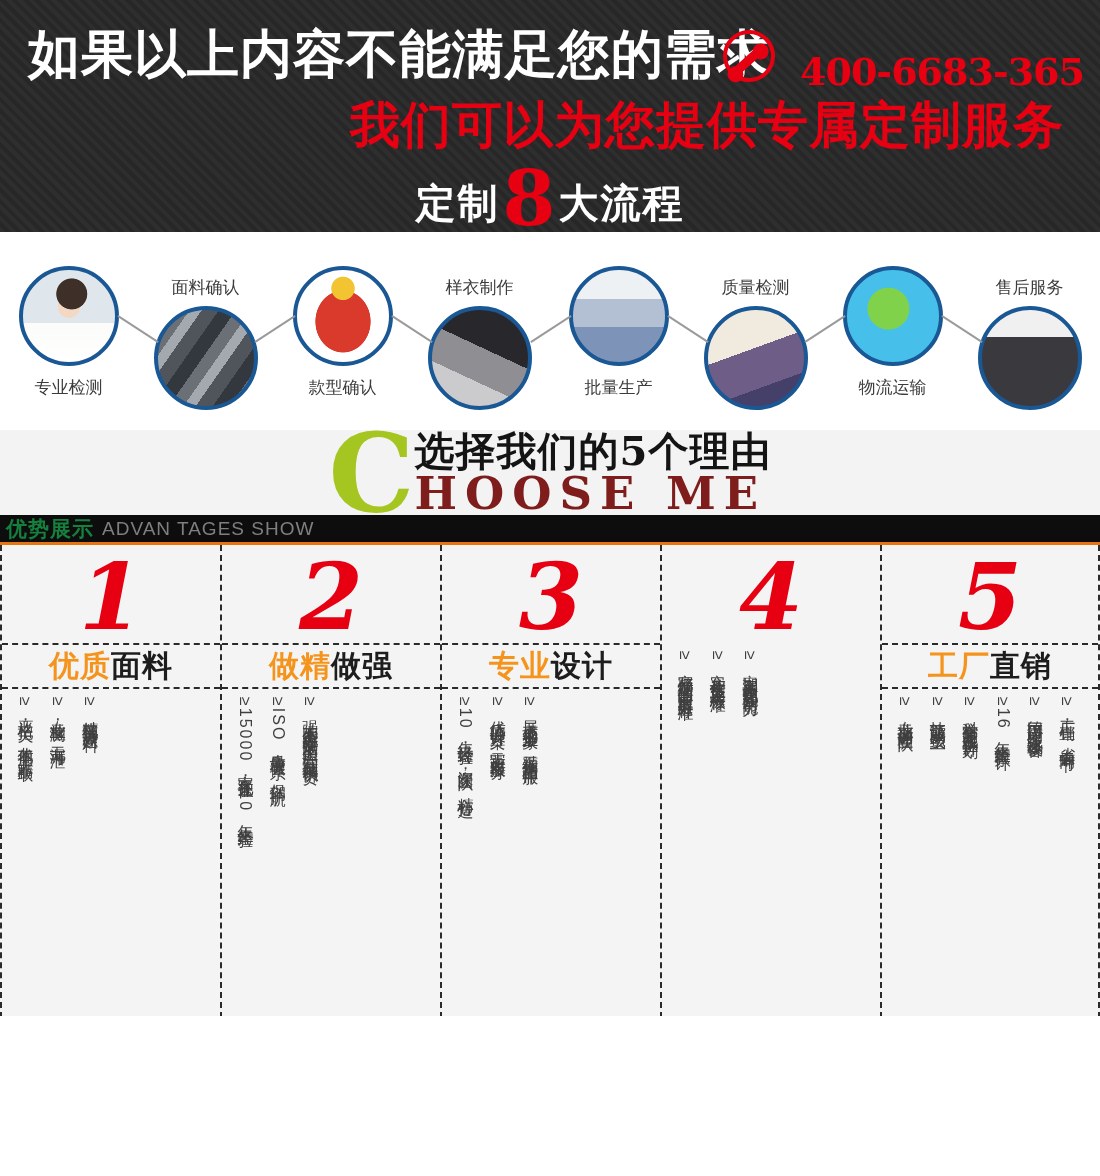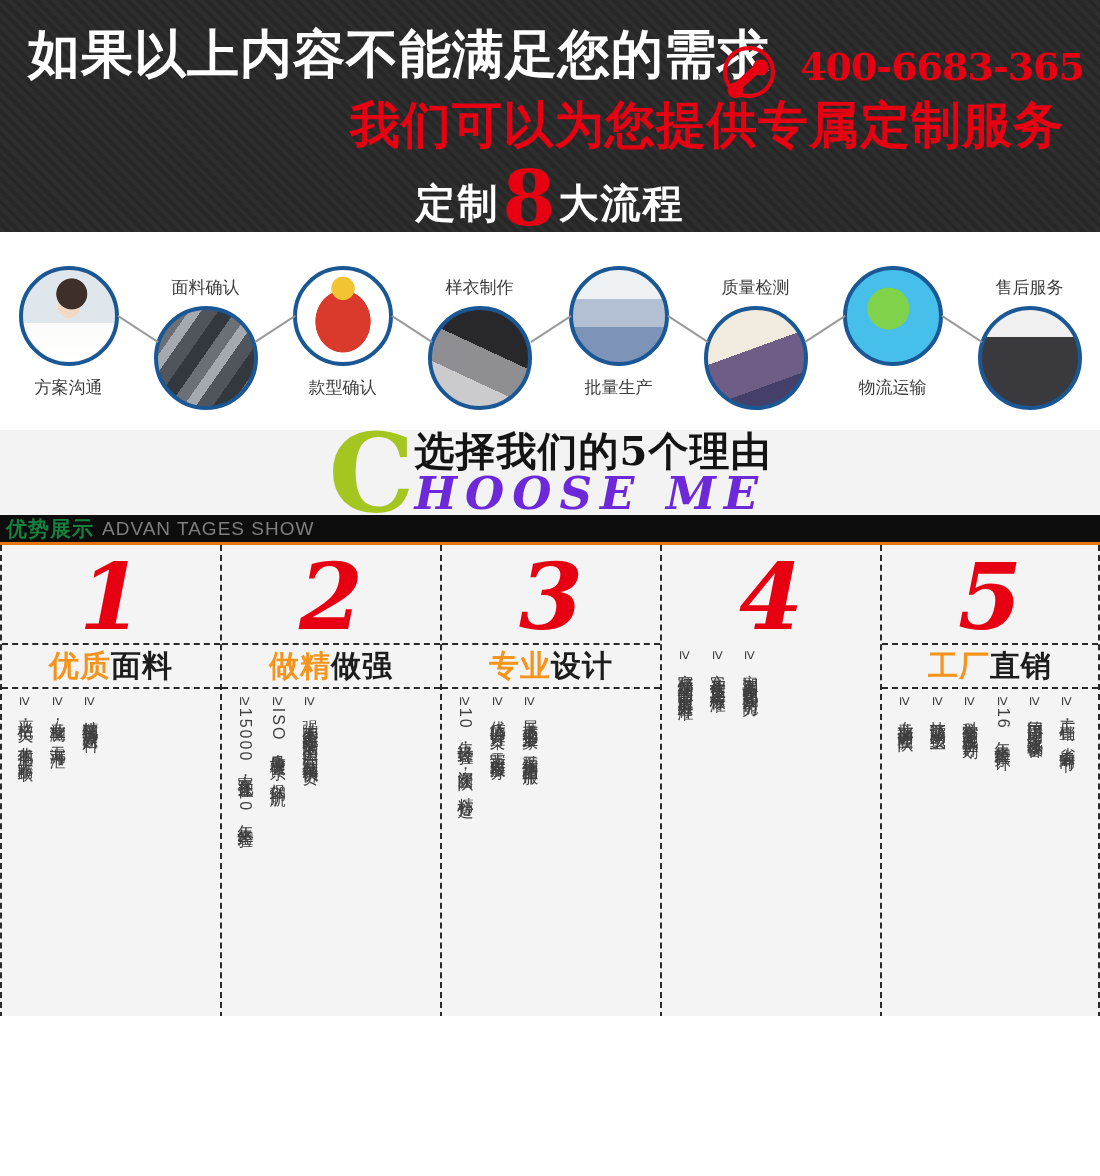"400-6683-365" .h-phone { align-items: flex-start -> flex-end; top: 44px -> 28px }
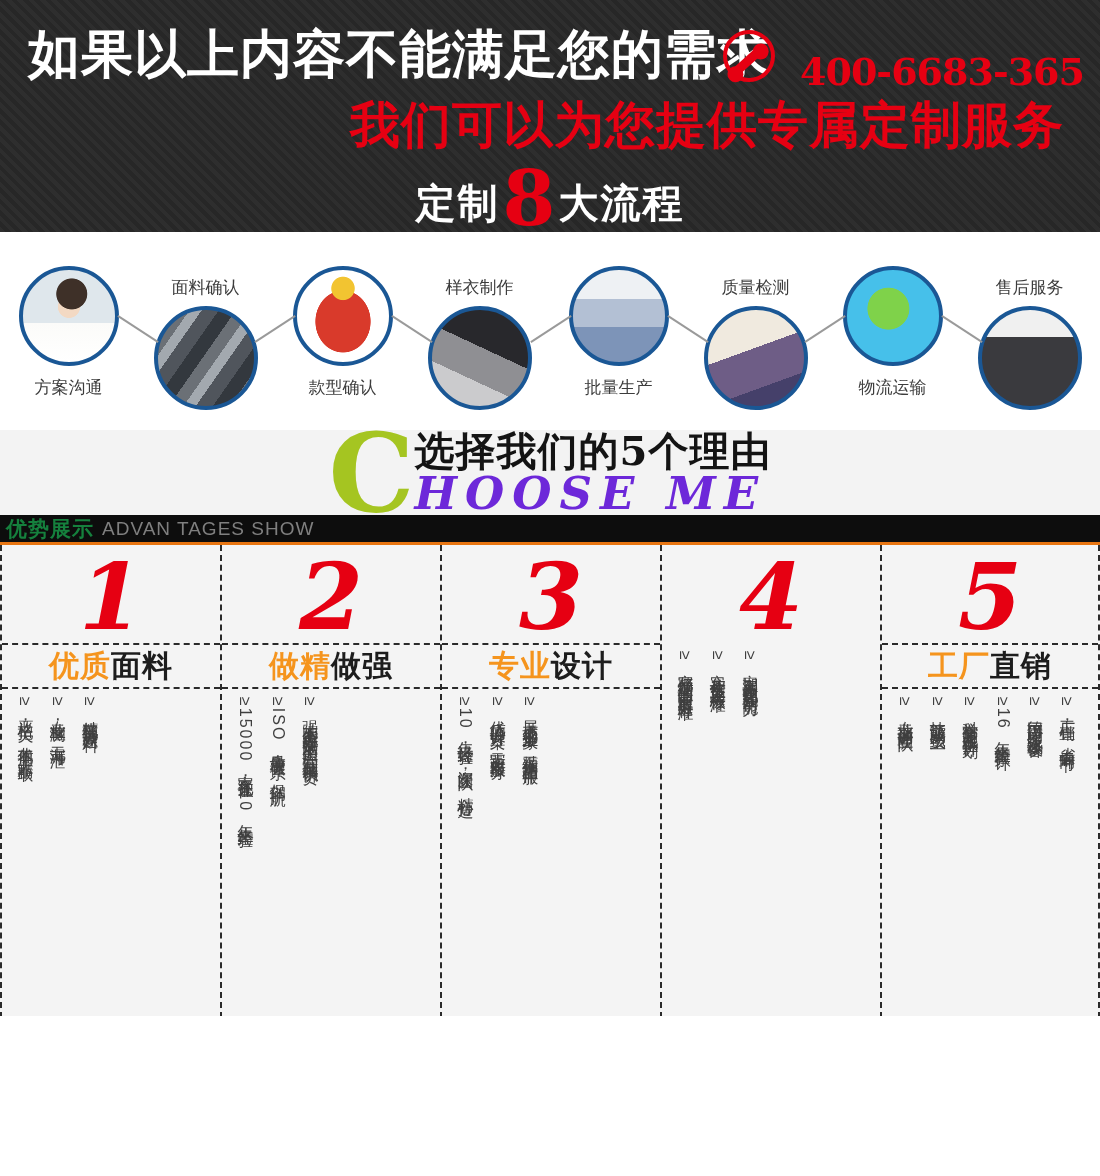"方案沟通" div.slabel { text: 方案沟通 -> 专业检测 }
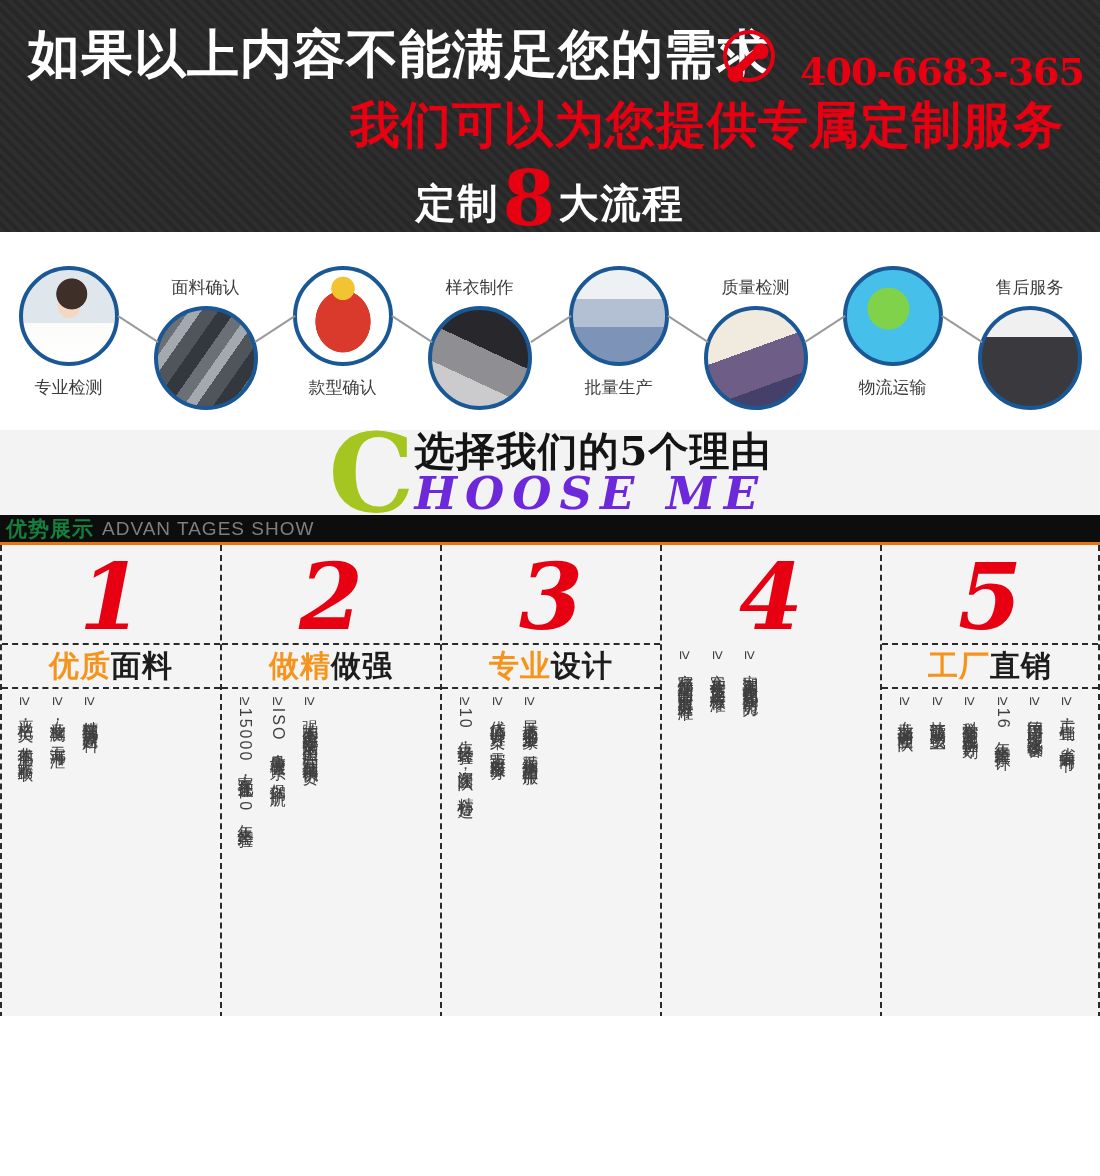"HOOSE ME" .choose .c-en { color: #6d28d9 -> #7f1d1d; font-style: italic -> none }
